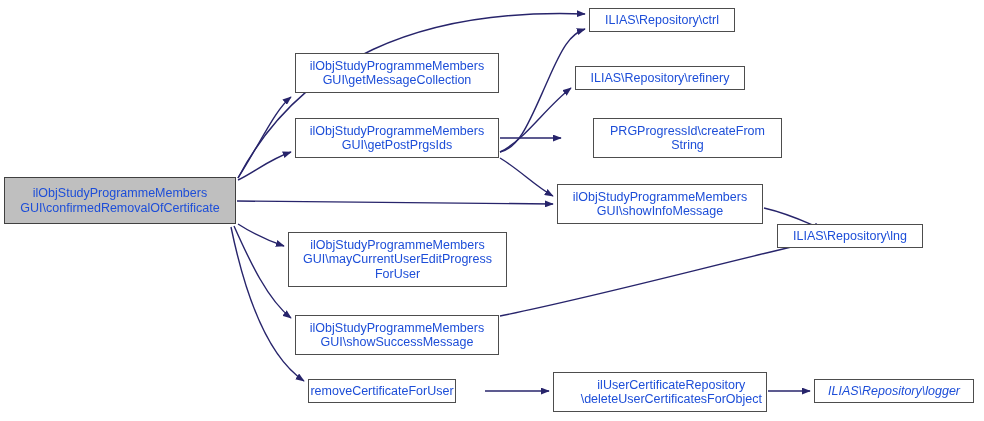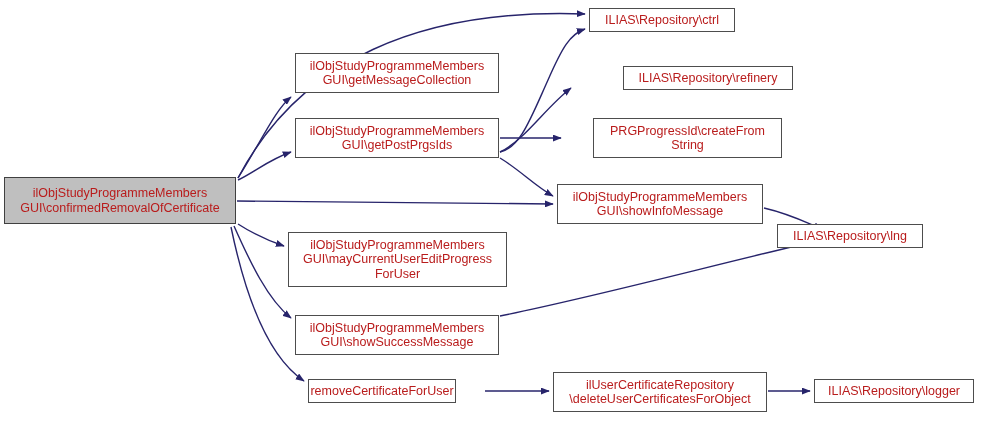"ILIAS\Repository\ctrl" .node { color: #b91c1c -> #1d4ed8 }
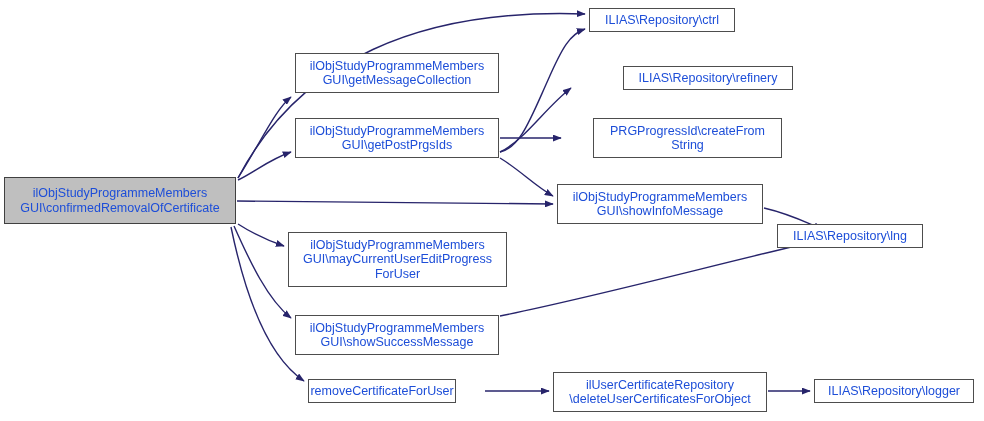"ILIAS\Repository\refinery" div.node { margin-left: 48px -> none }
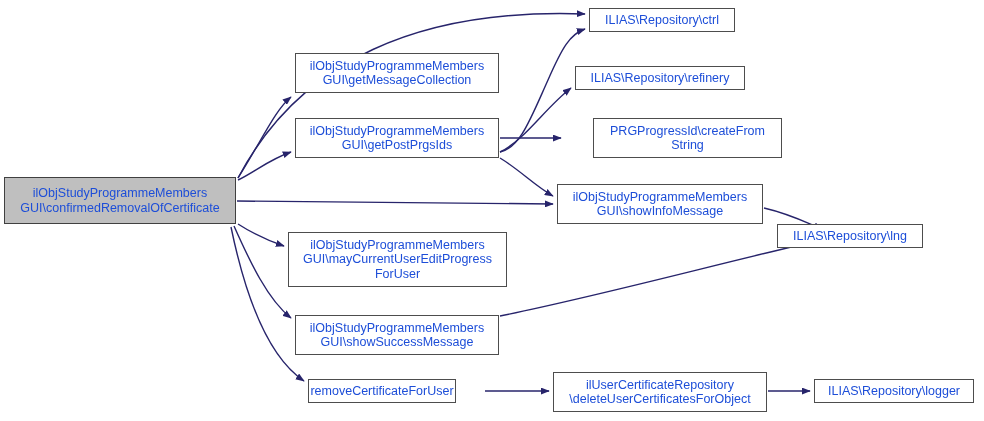"ilUserCertificateRepository" div.node { justify-content: none -> flex-end }
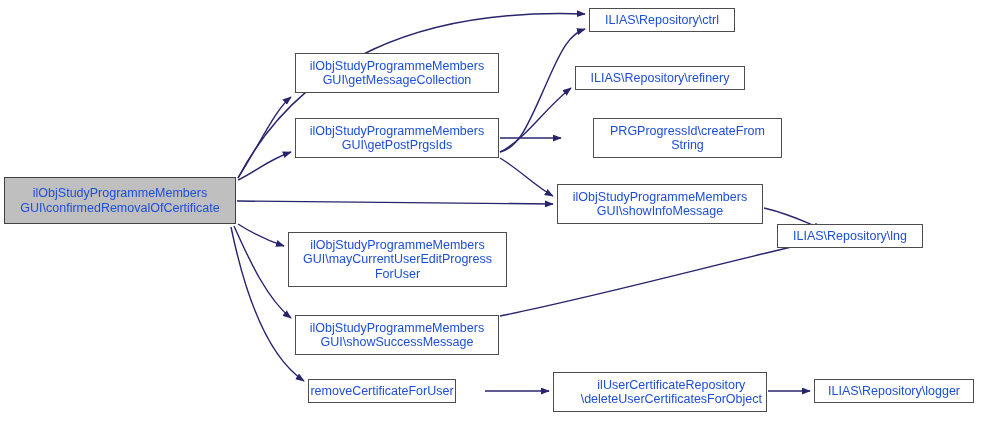"ILIAS\Repository\logger" div.node { font-style: none -> italic }
